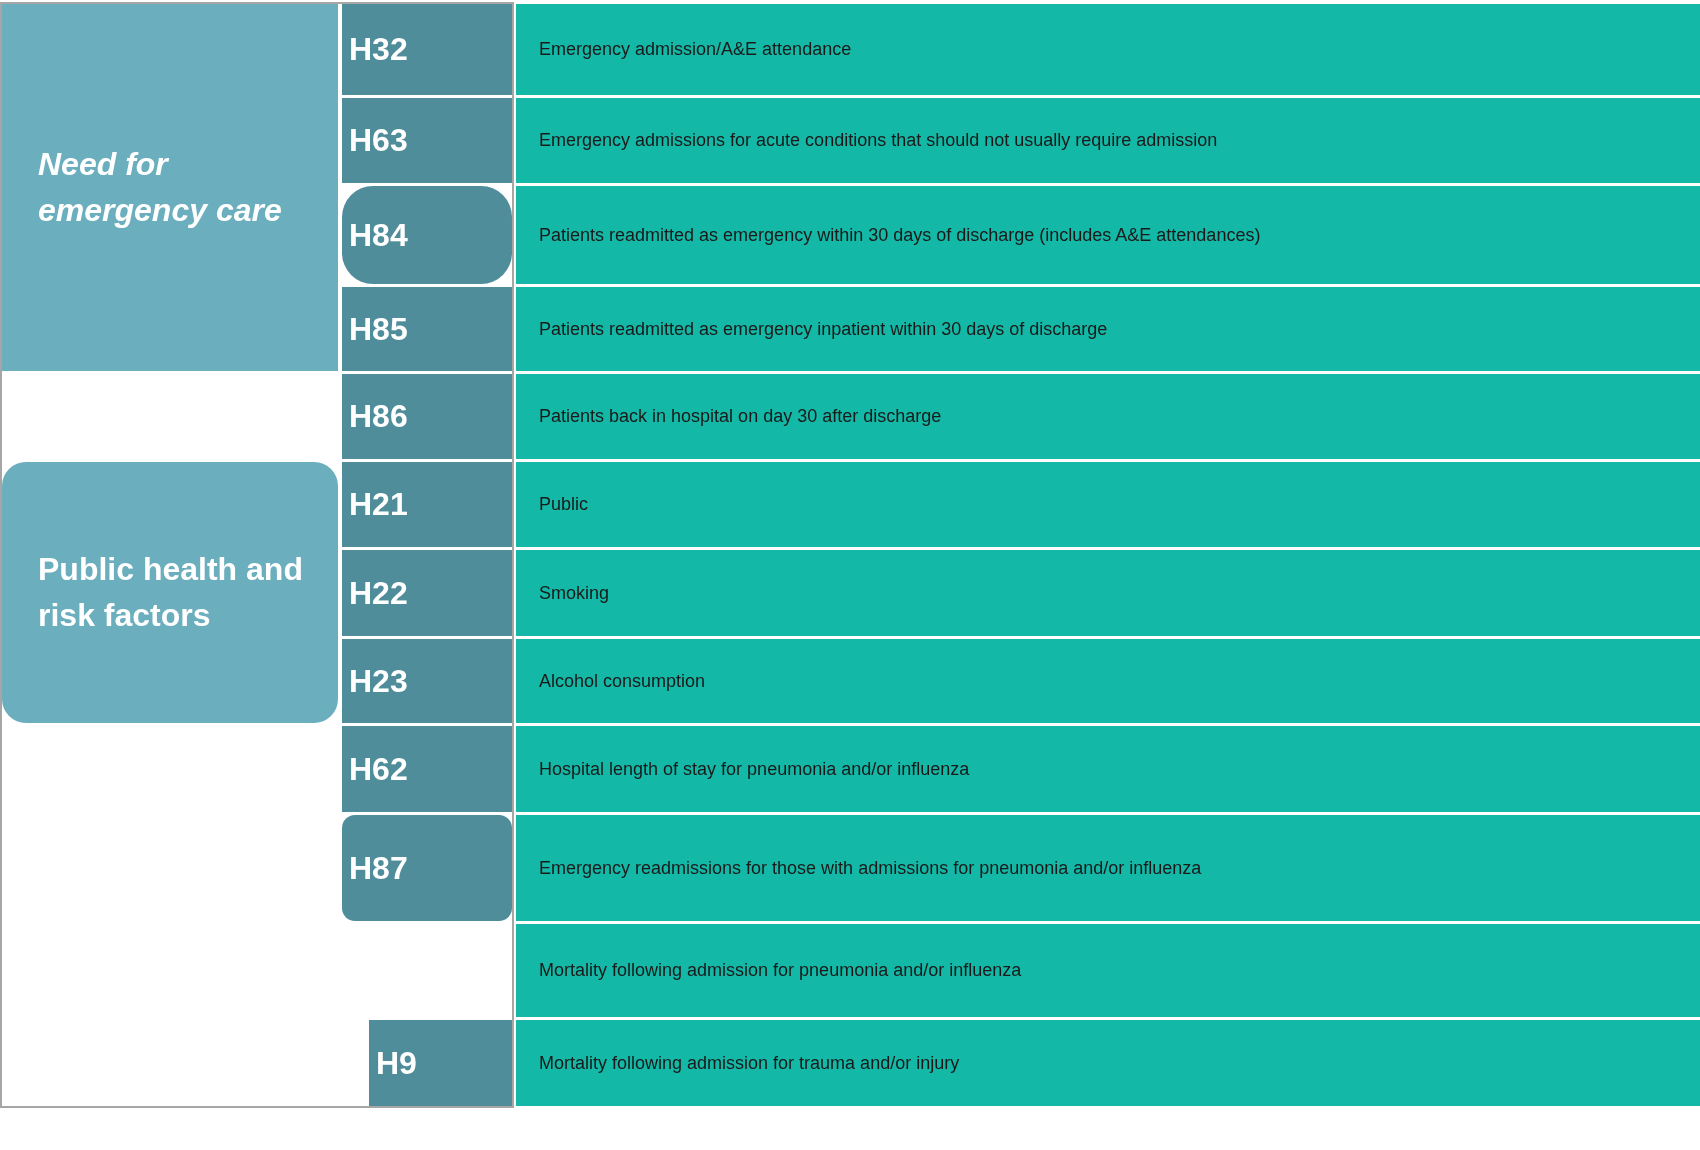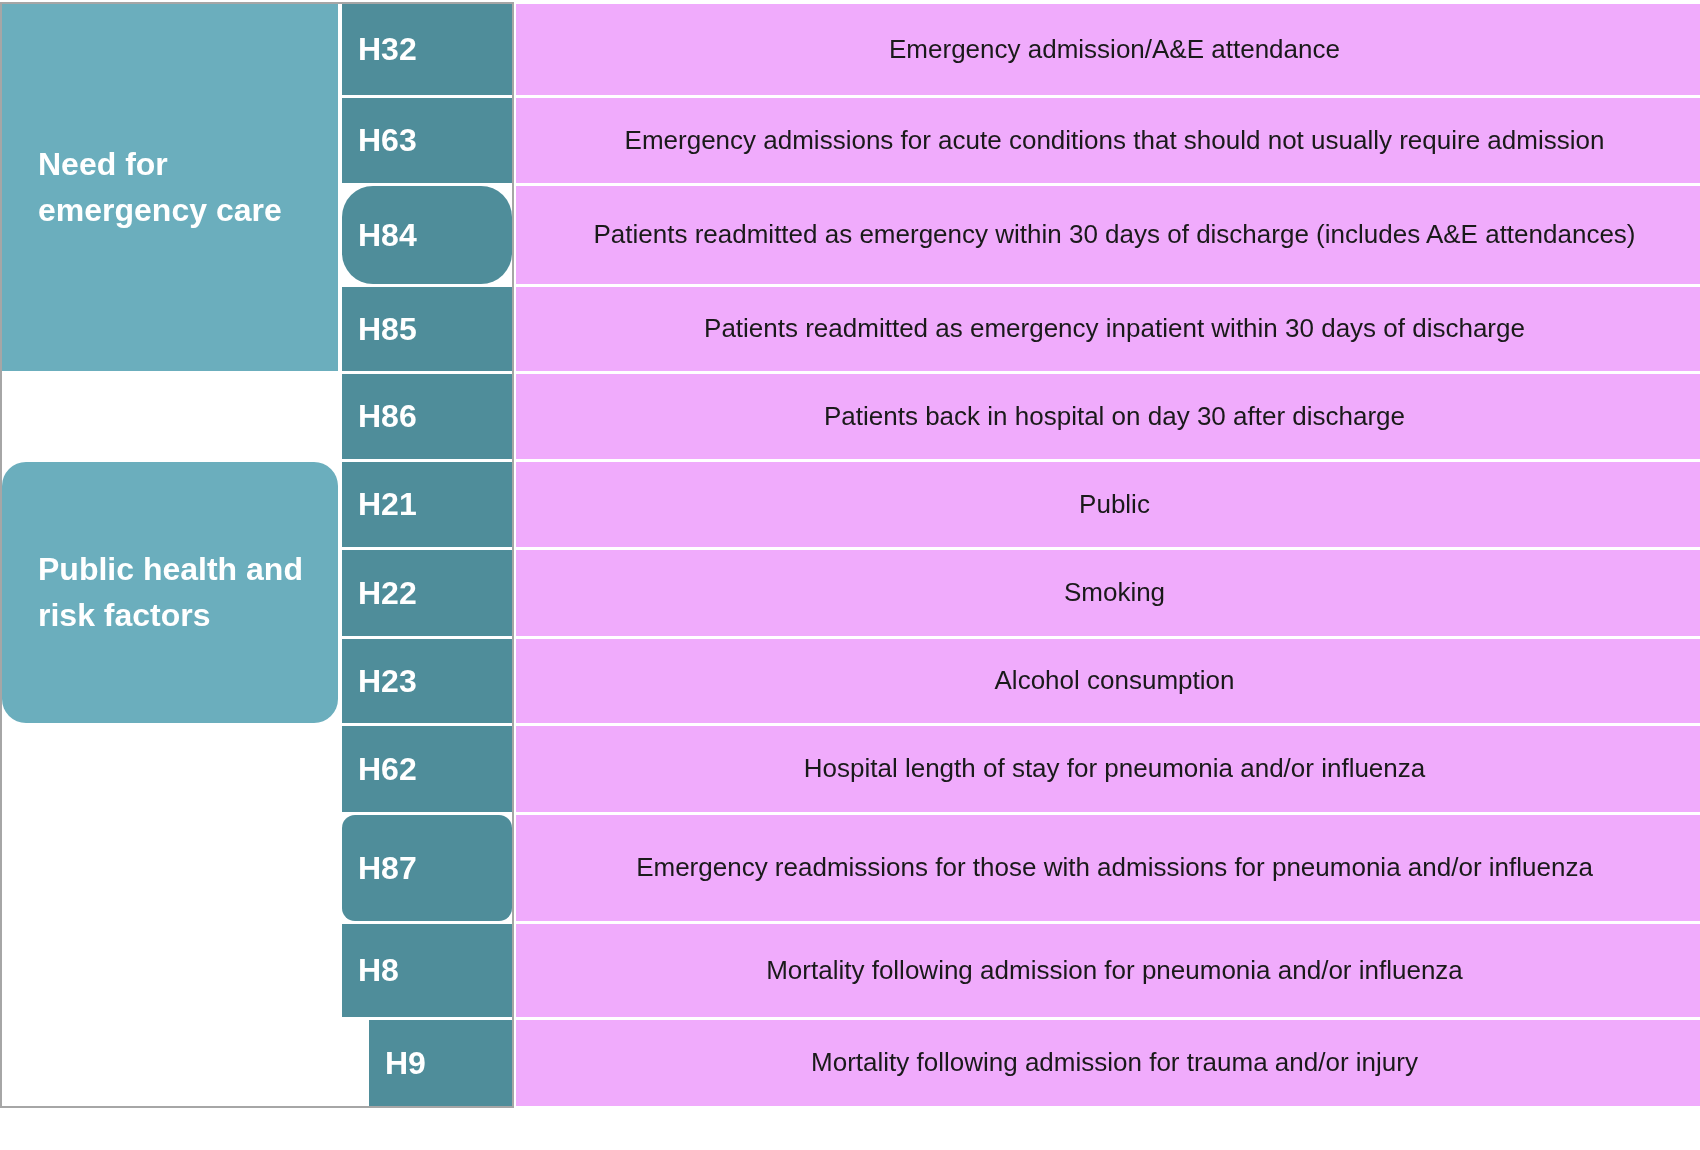"H32" .code { padding-left: 16px -> 7px }
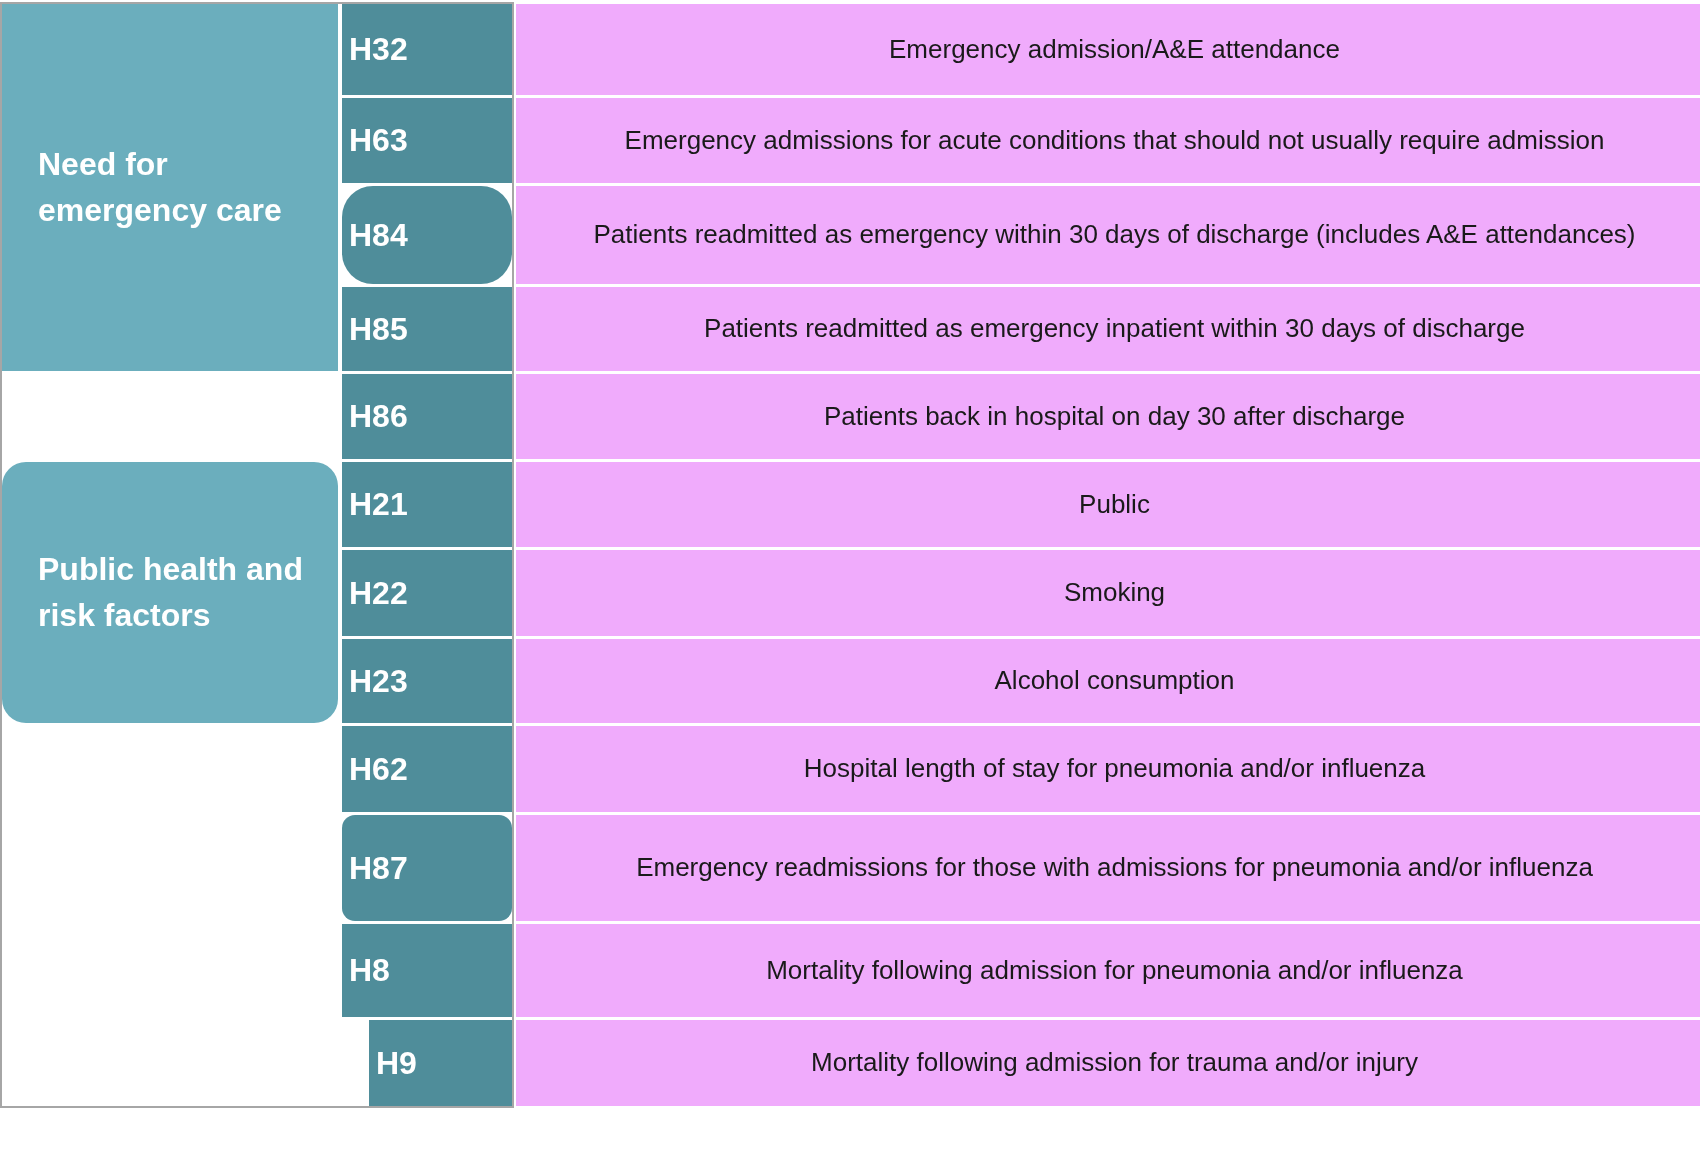"Emergency admission/A&E attendance" .desc { background: #f0abfc -> #14b8a6; font-size: 26px -> 18px; justify-content: center -> none }
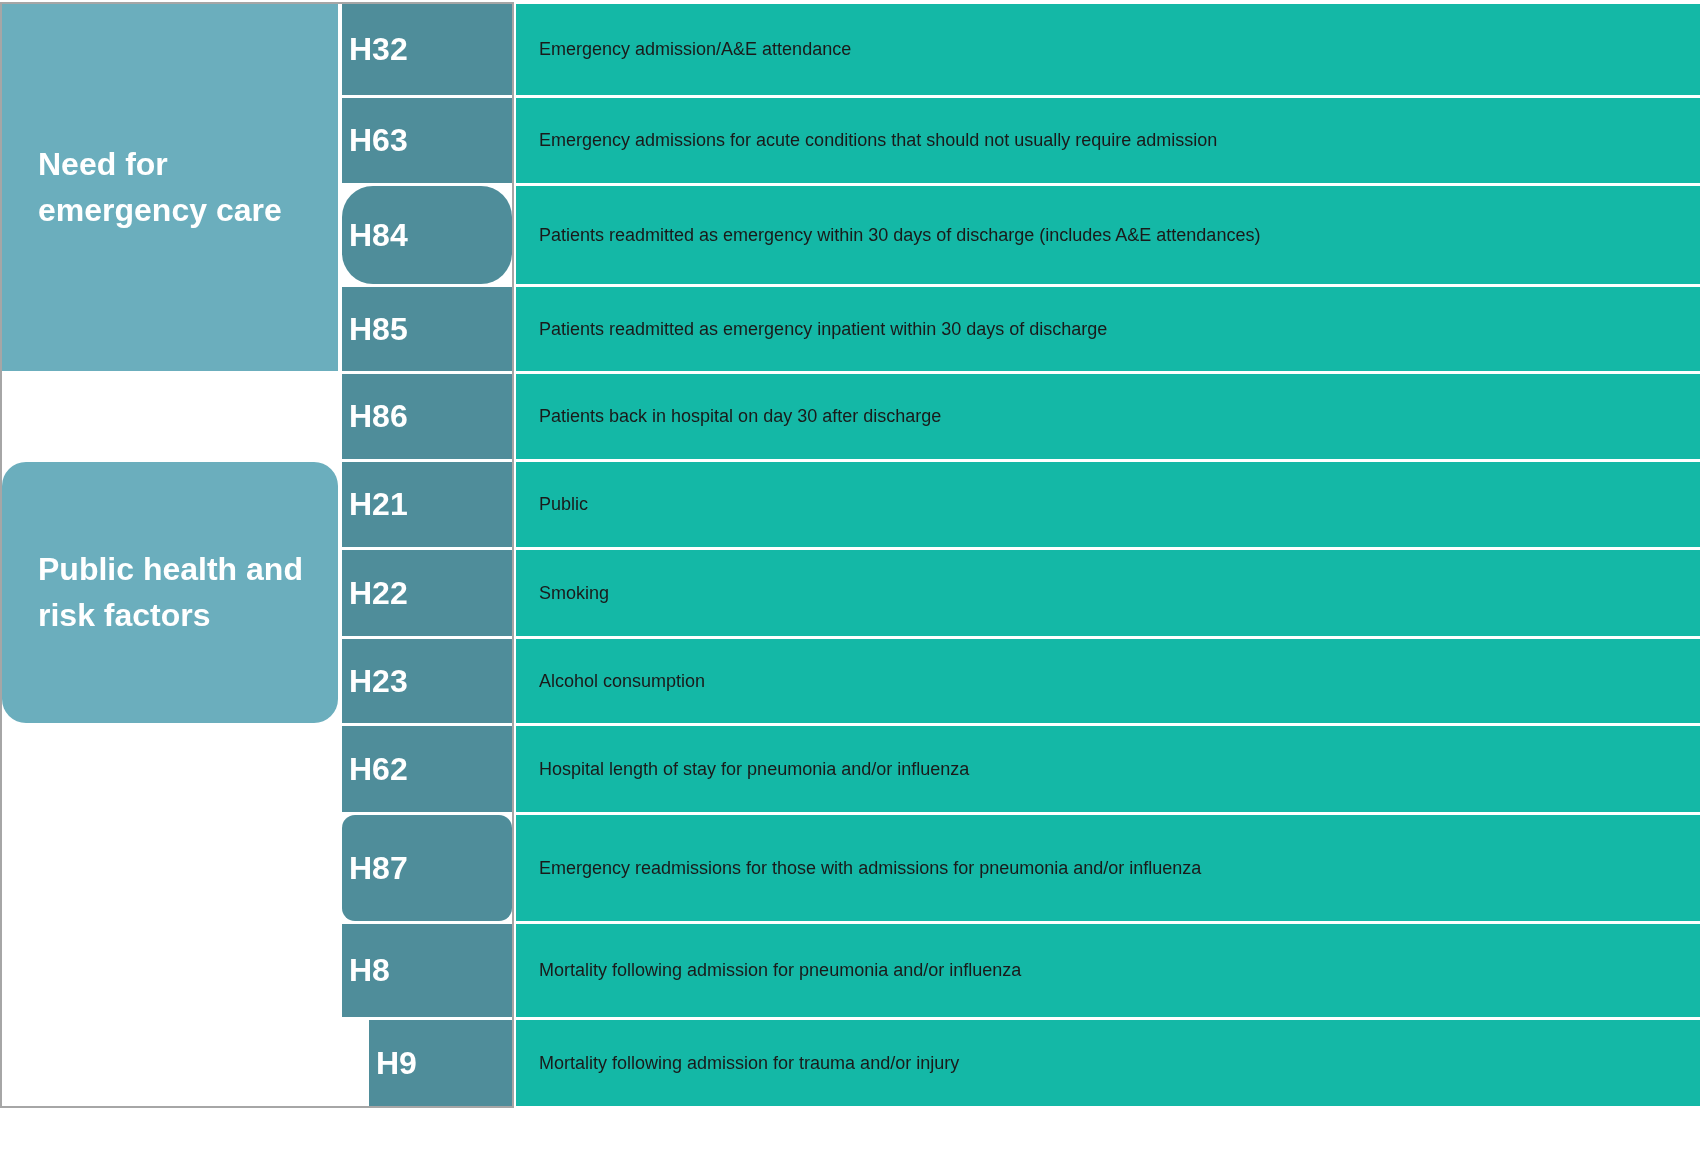"Need for emergency care" div.cat { font-style: none -> italic }
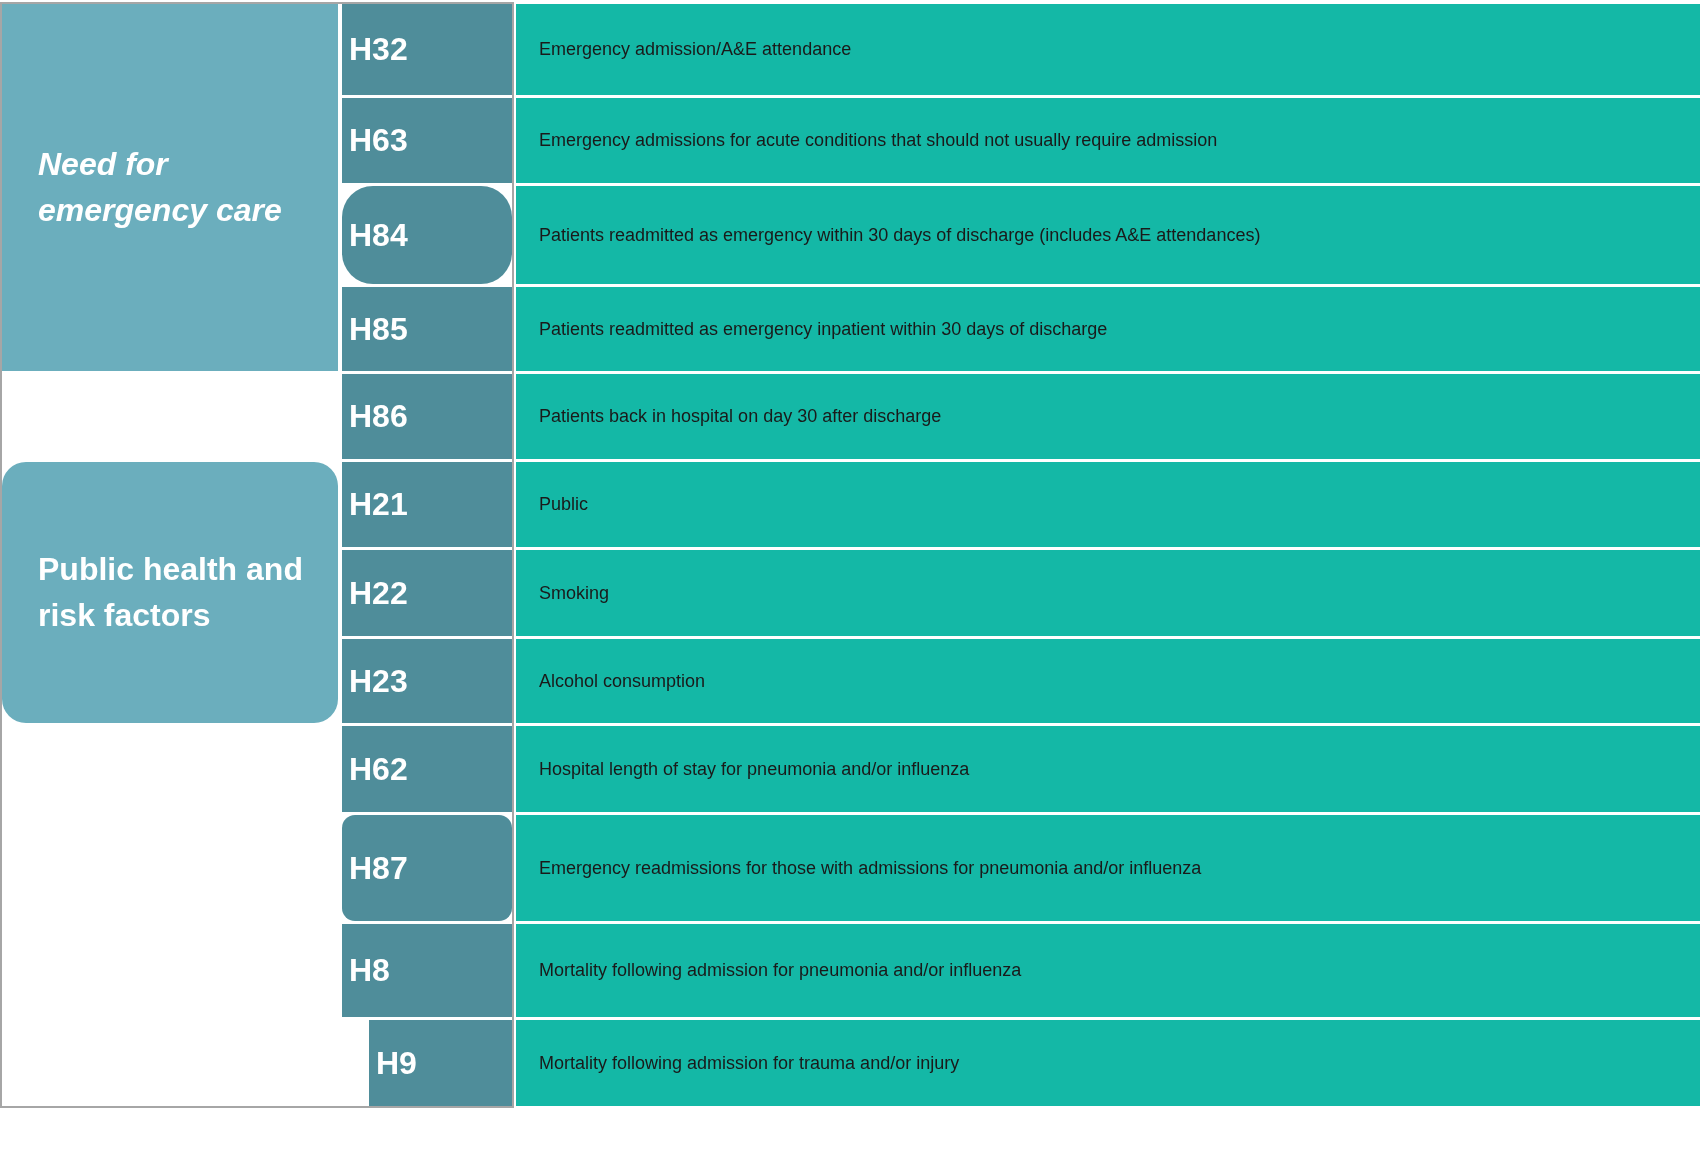"H8" div.code { html: <div> <span>H8</span> </div> -> none }
